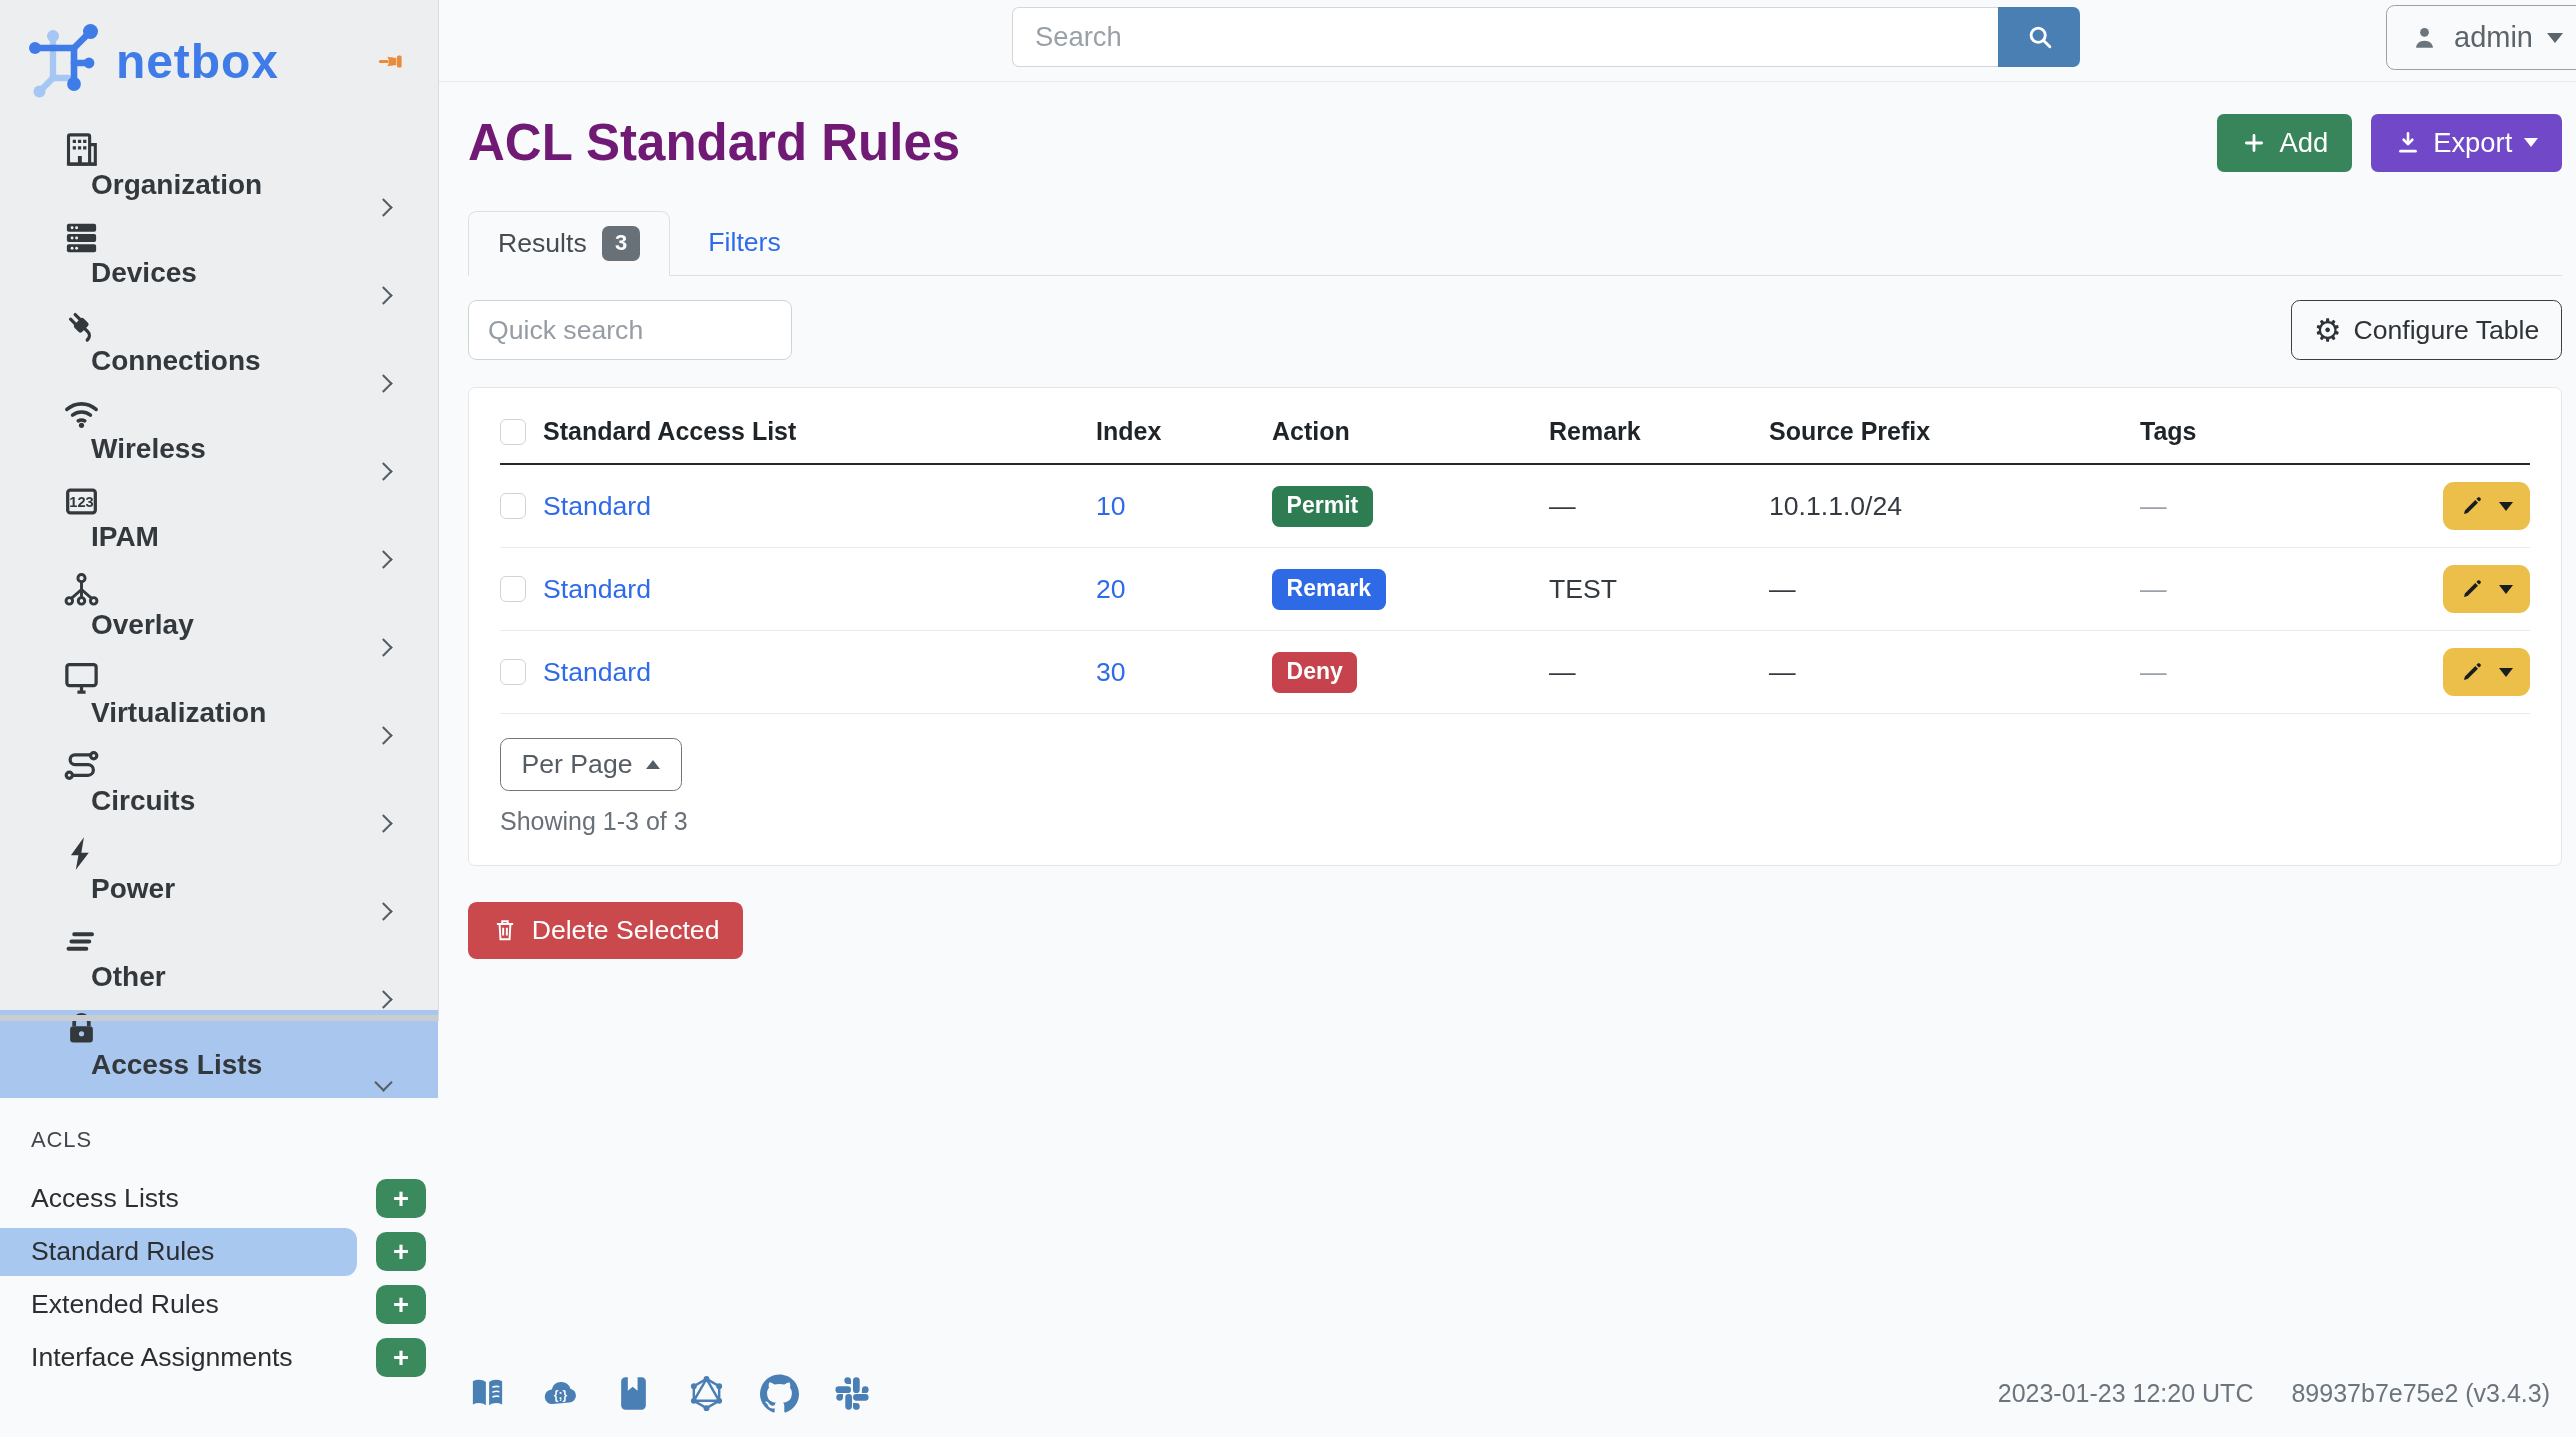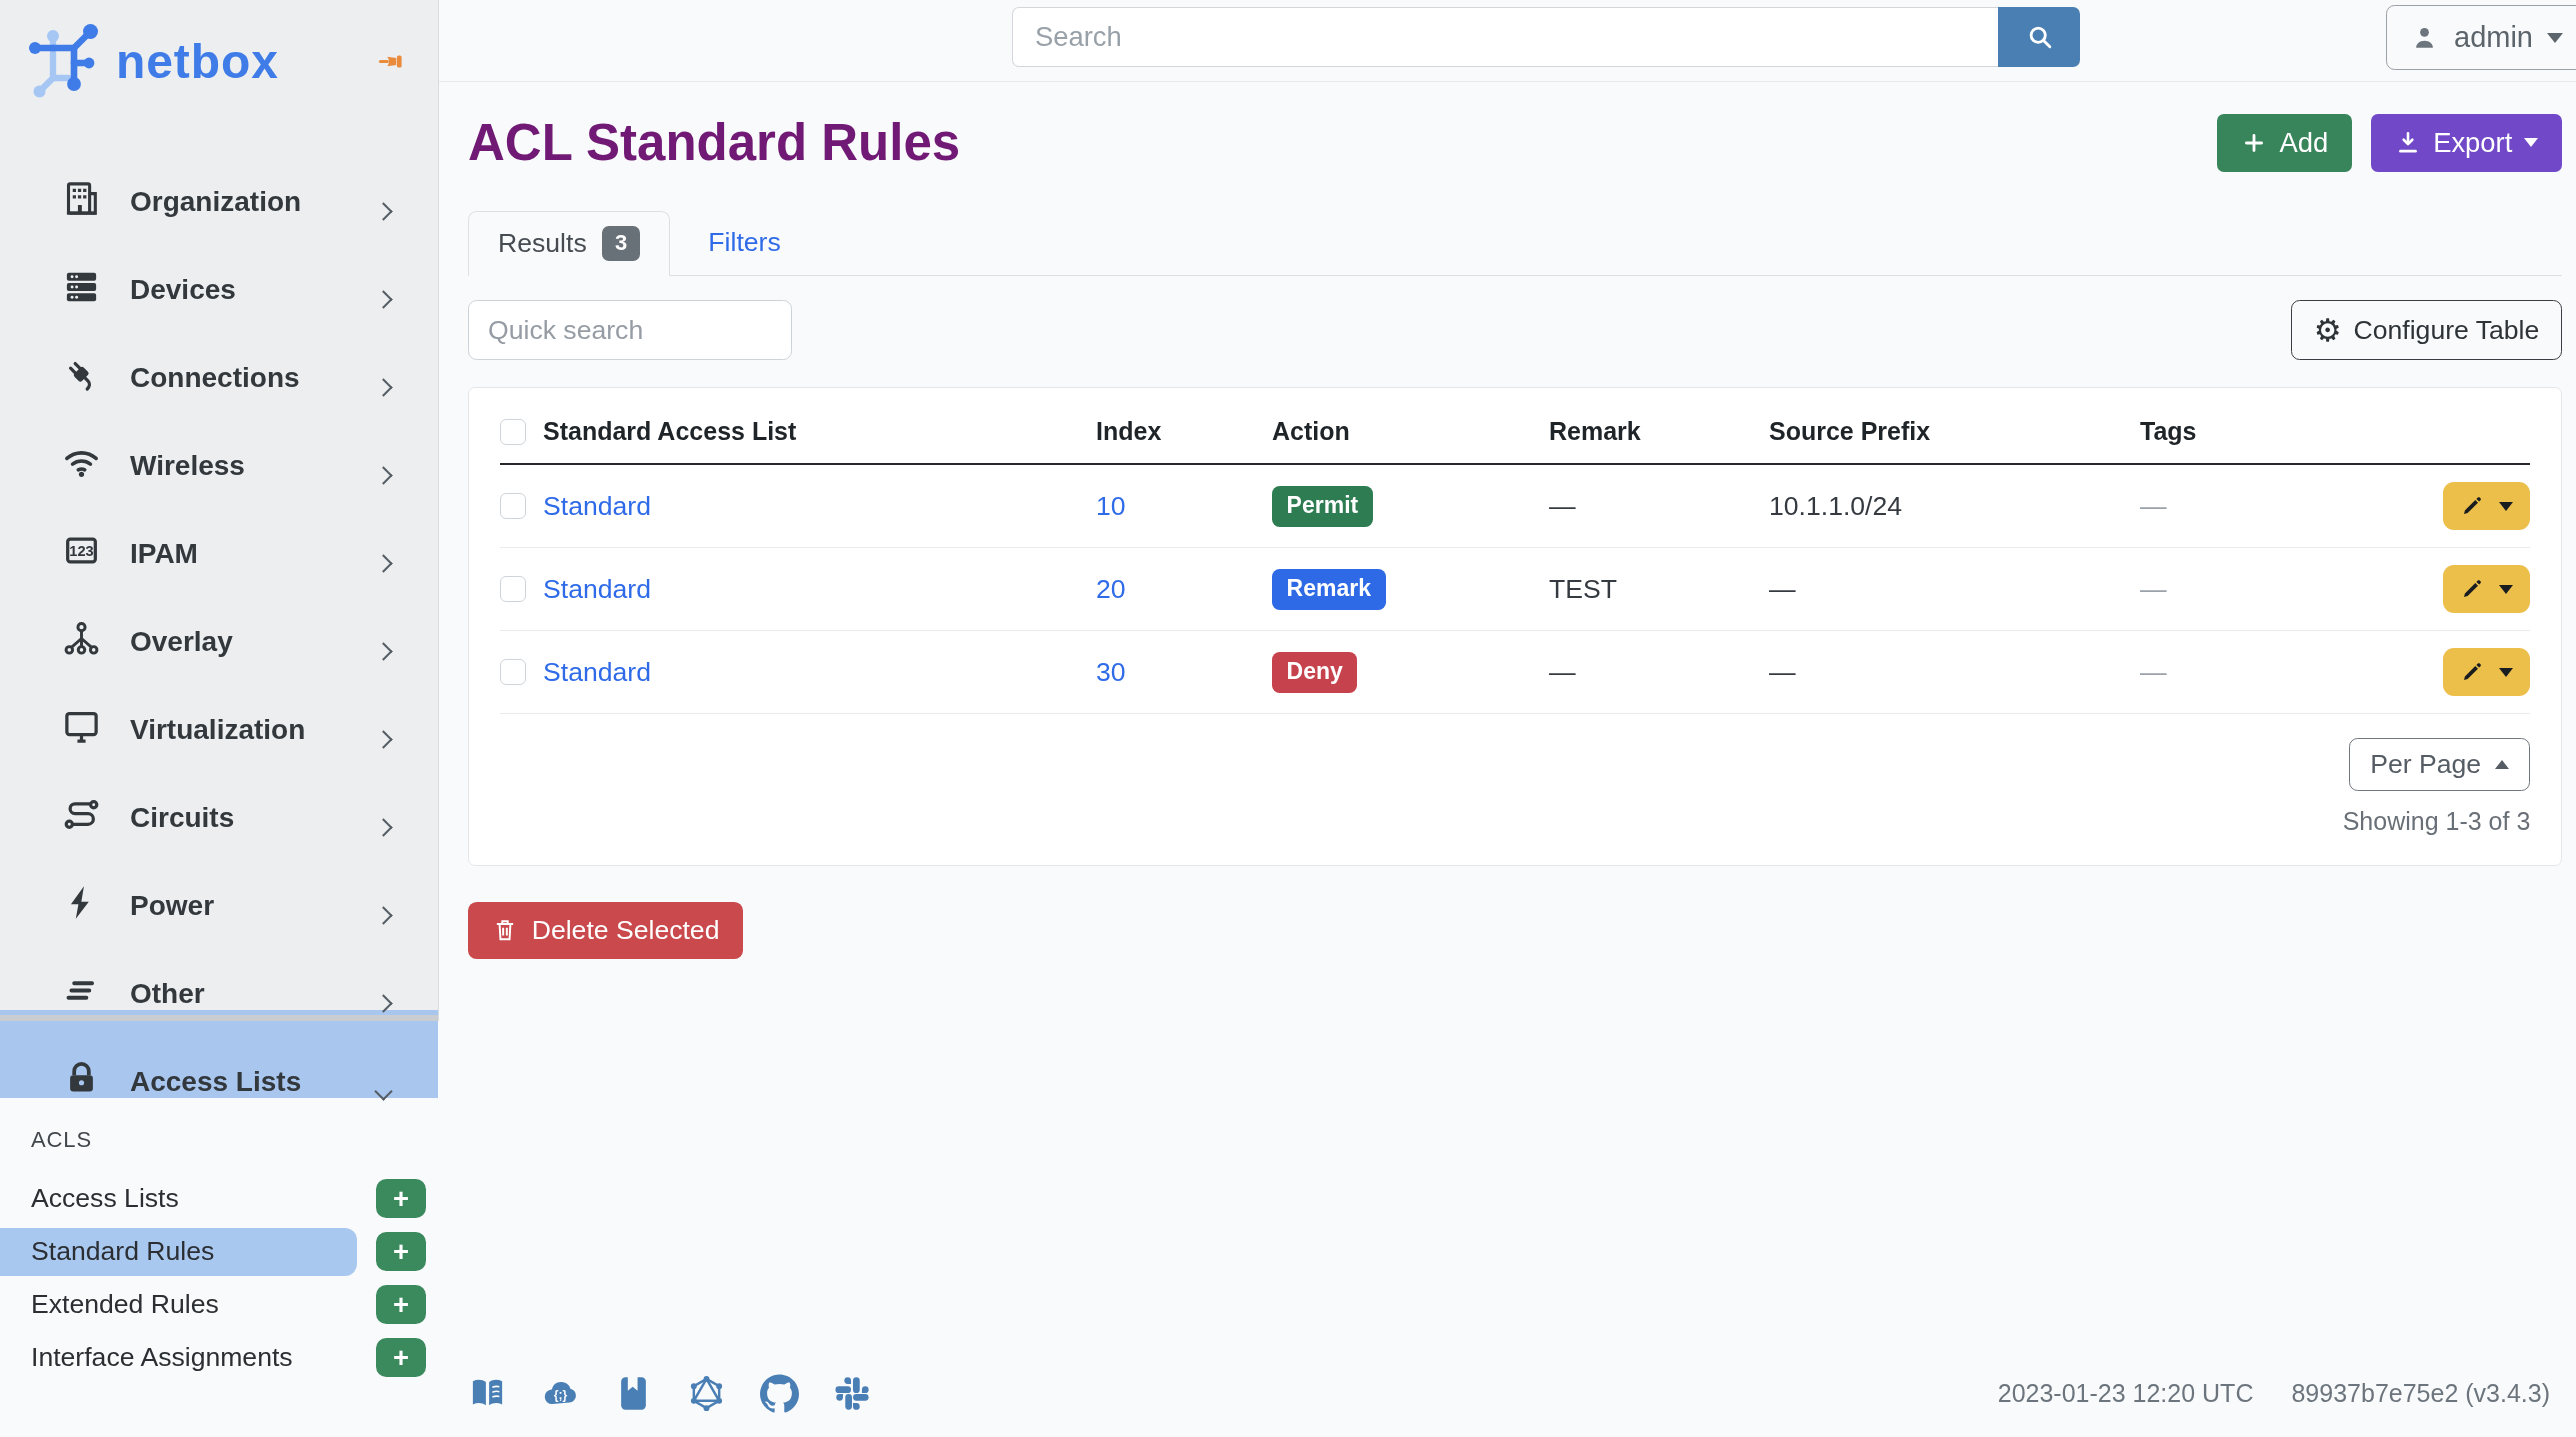"Organization" .nav-item { align-items: flex-end -> flex-start; flex-direction: none -> column }
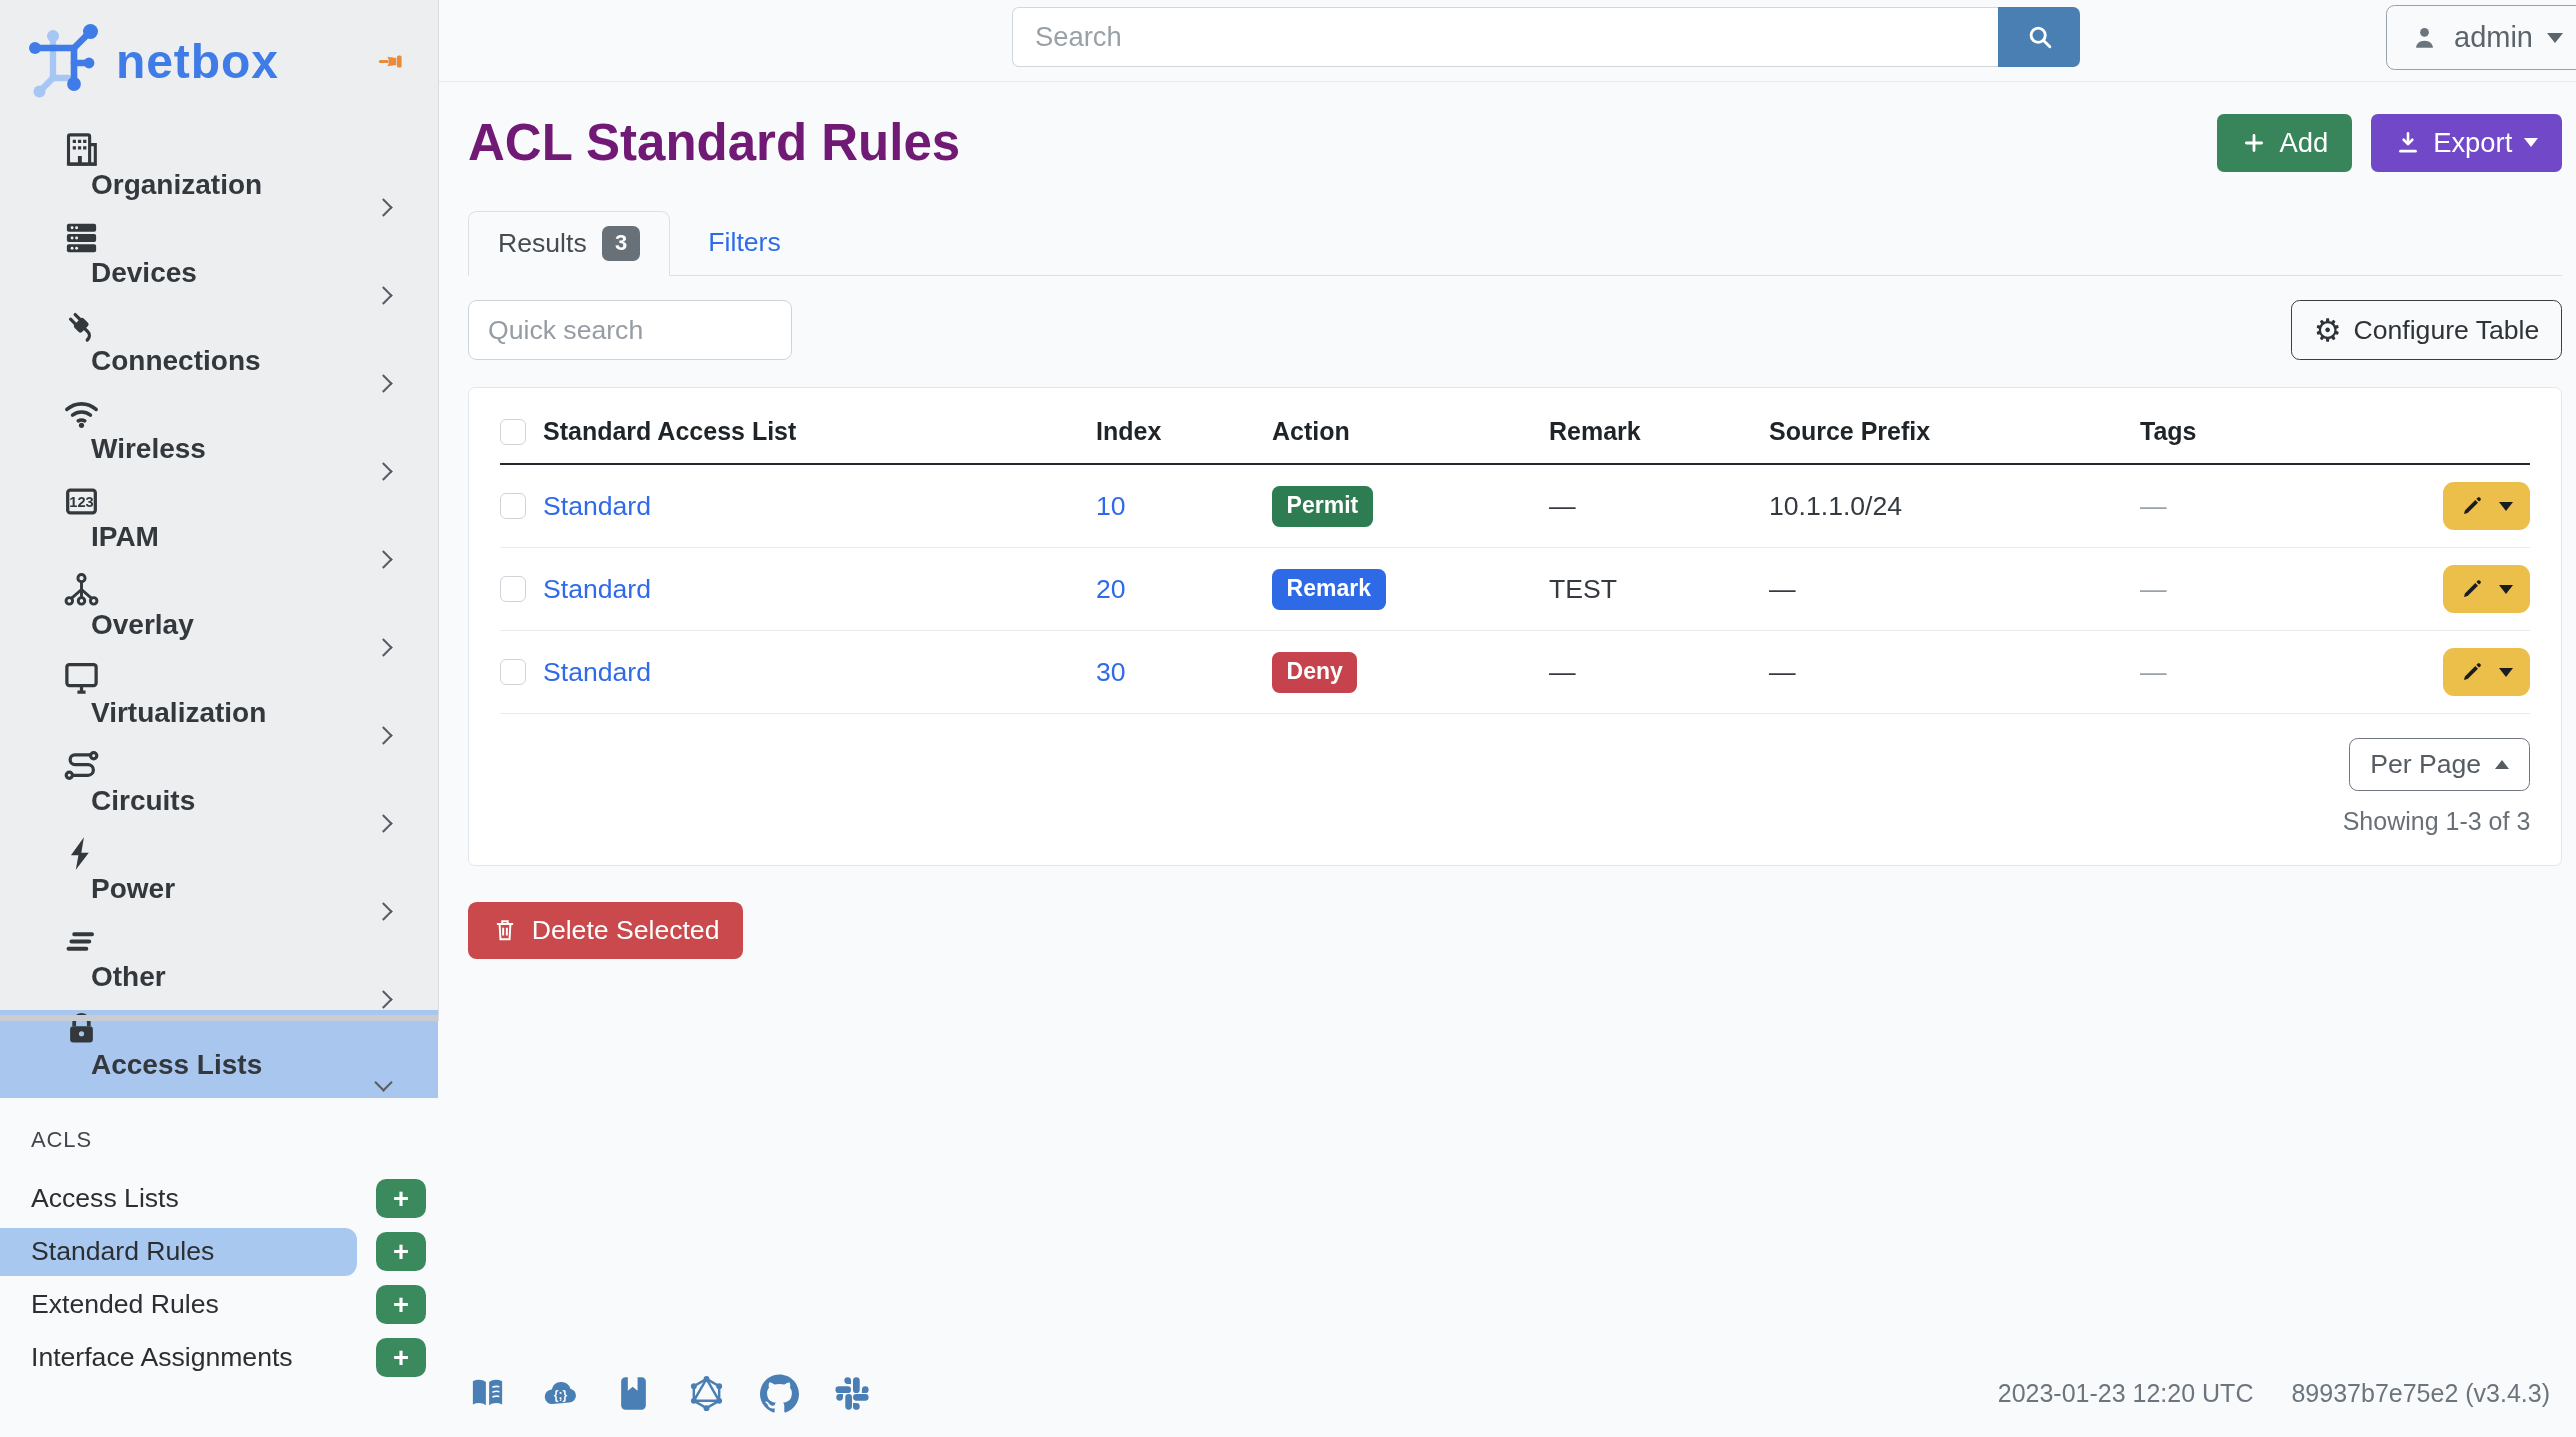"Per Page" .pager-area { align-items: flex-end -> flex-start }
